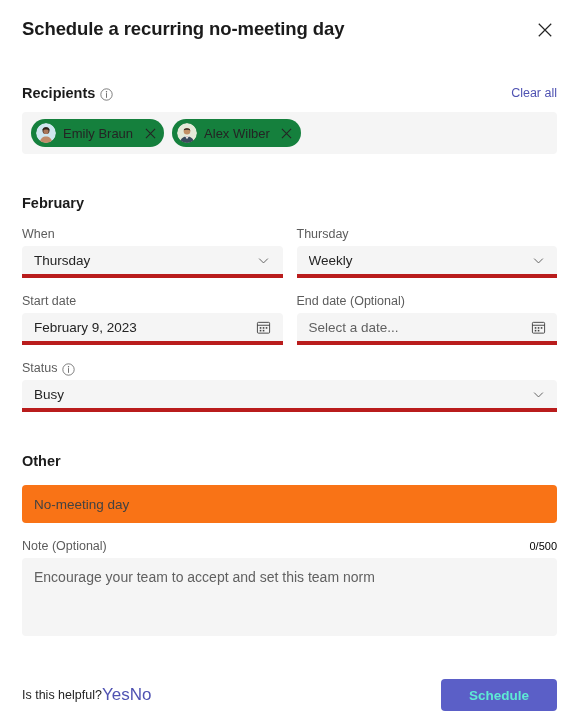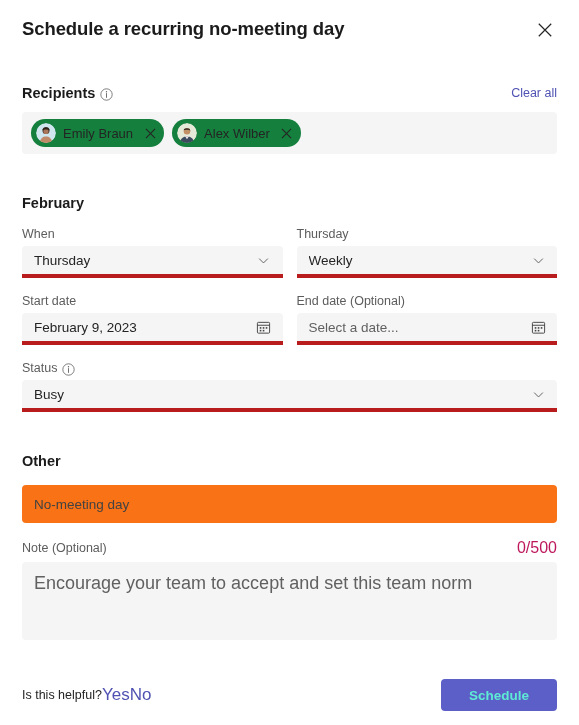"0/500" .counter { color: #be185d -> #000000; font-size: 16px -> 11px }
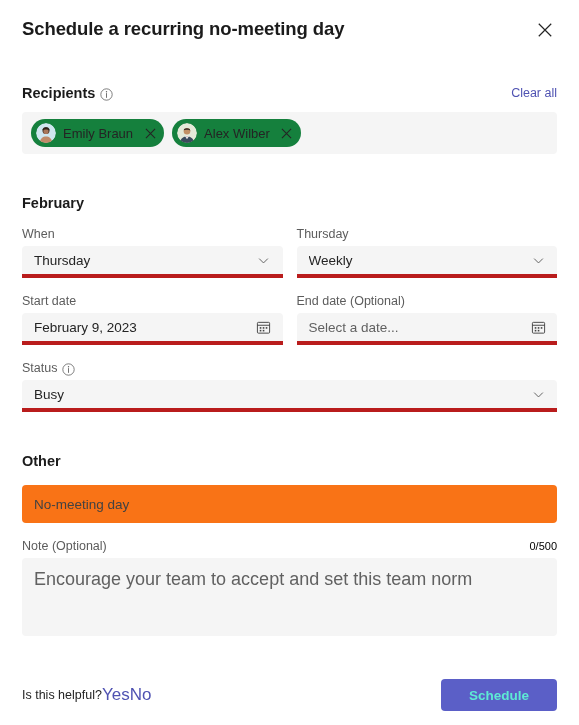"Encourage your team to accept" .note-area { font-size: 18px -> 14px }
